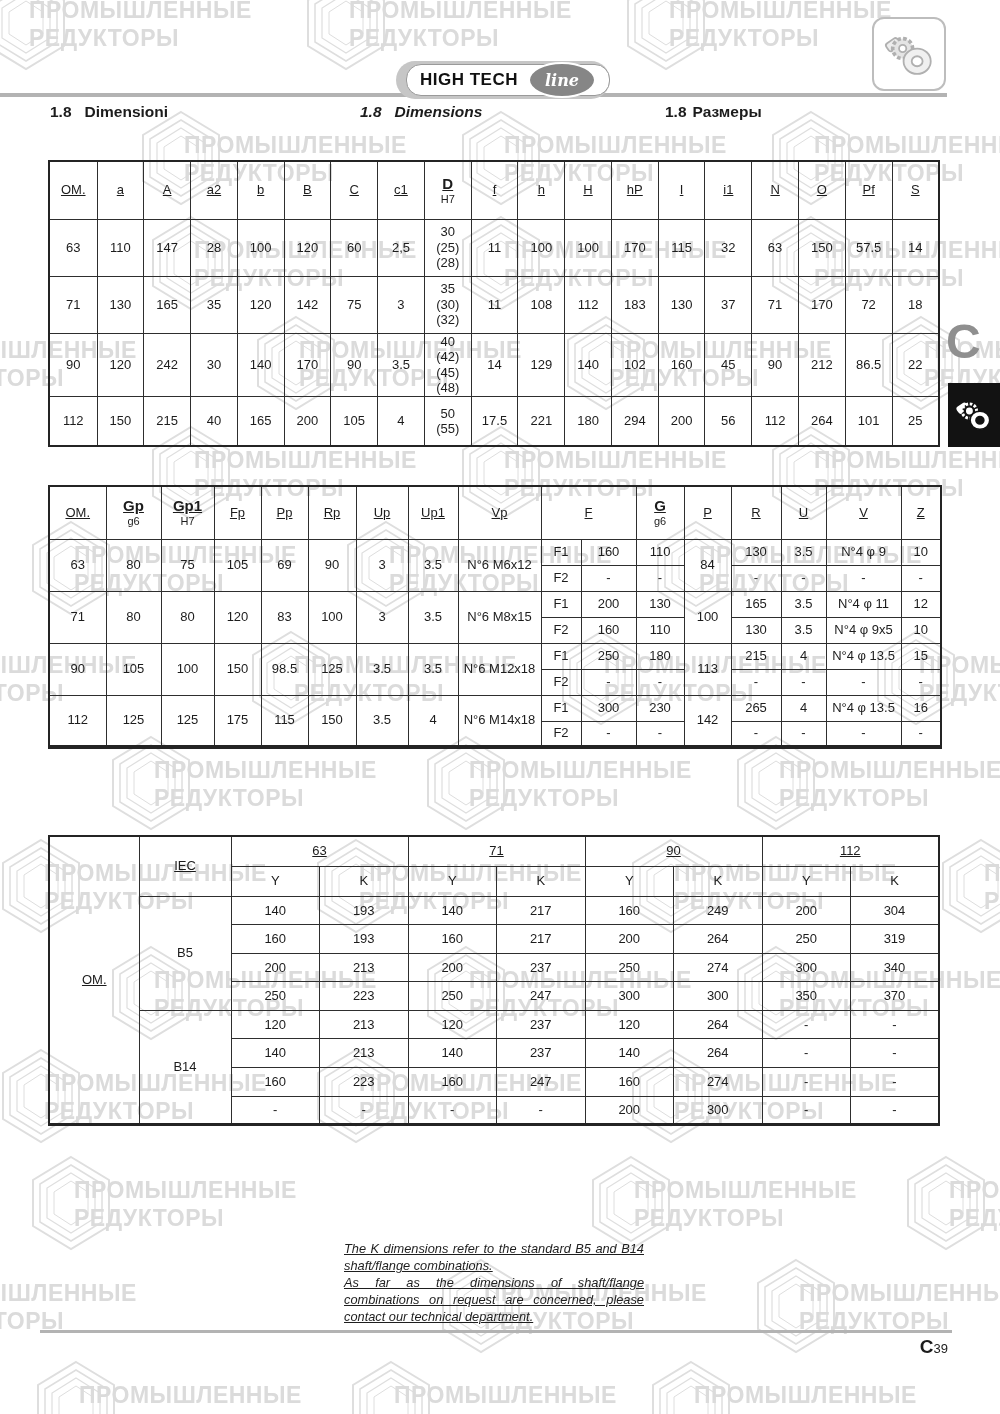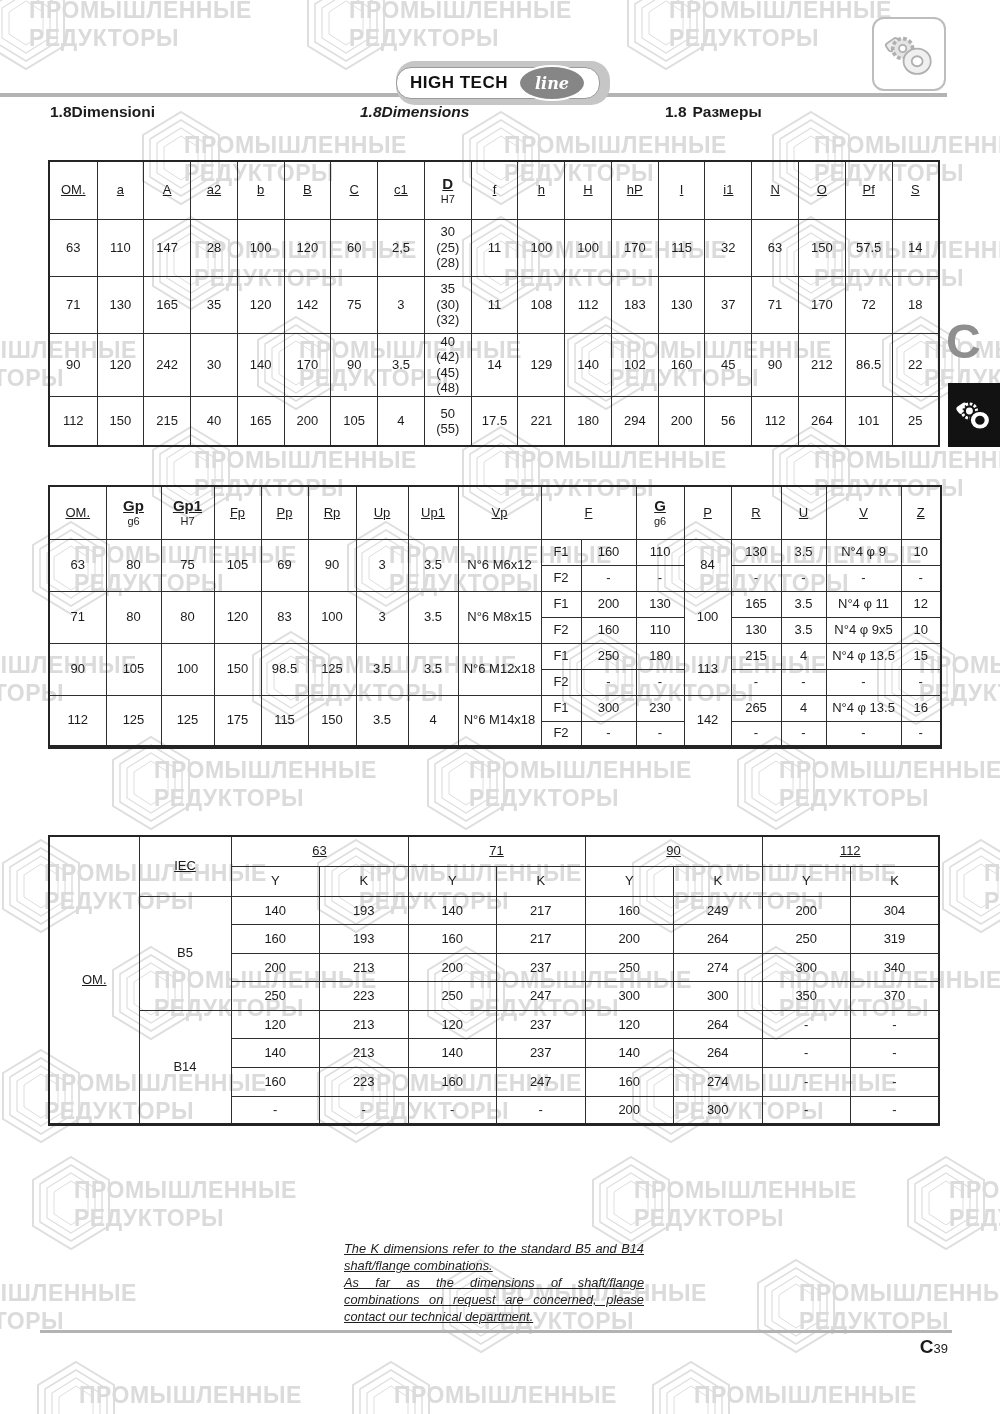"HIGH TECH" .pill { height: 44px -> 38px; justify-content: flex-start -> flex-end }
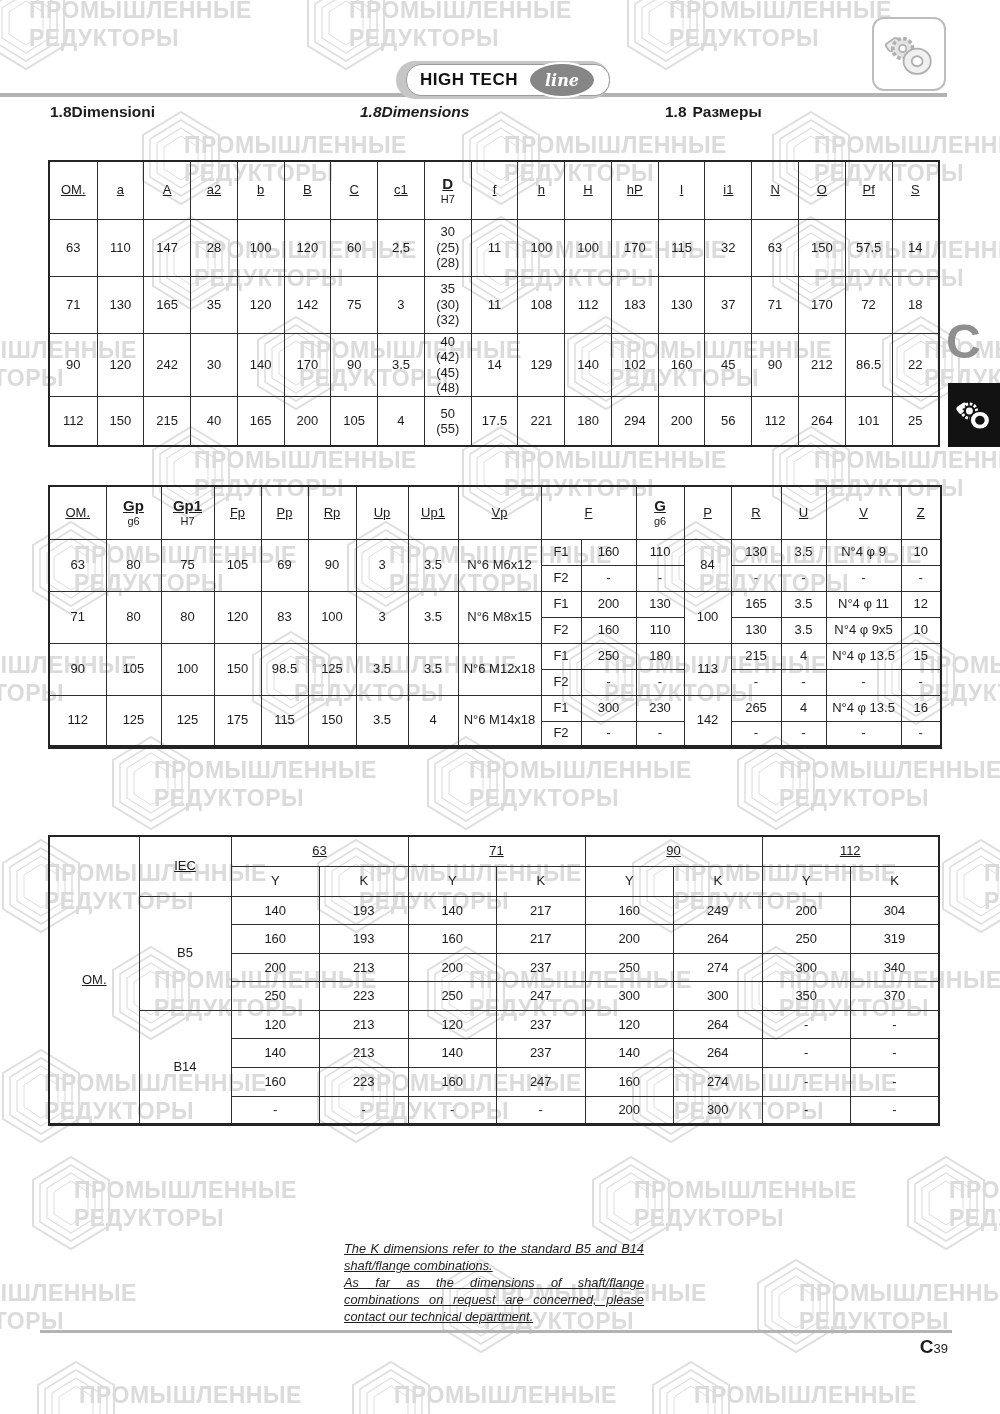"Dimensioni" .tword { margin-left: none -> 13px }
